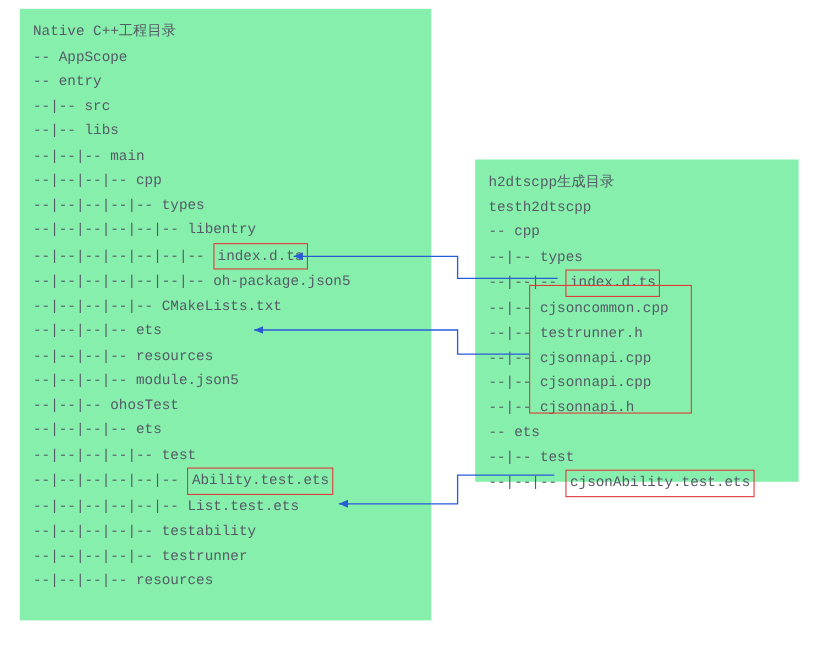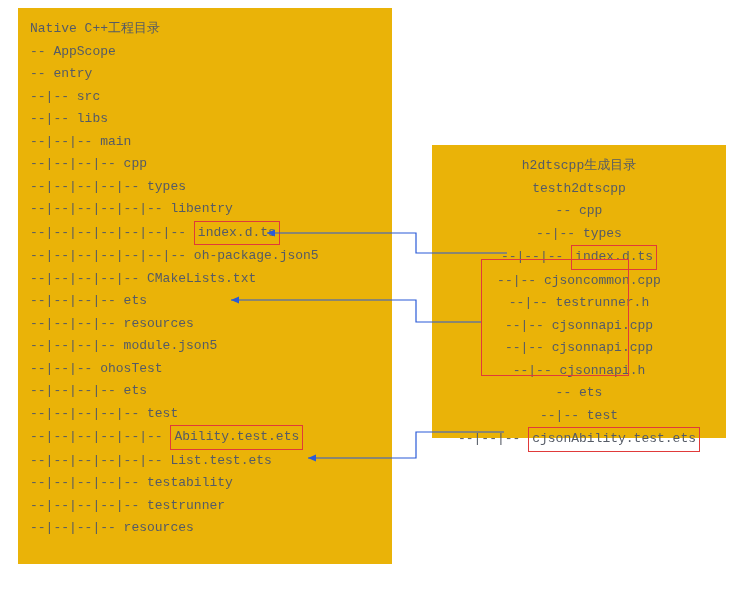"Native C++工程目录" .panel { background: #eab308 -> #86efac }
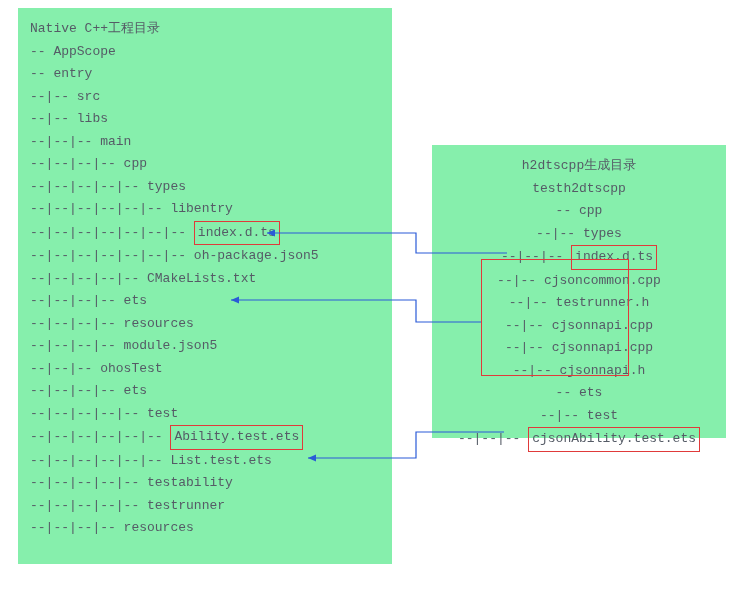"h2dtscpp生成目录" .right-panel { text-align: center -> none }
